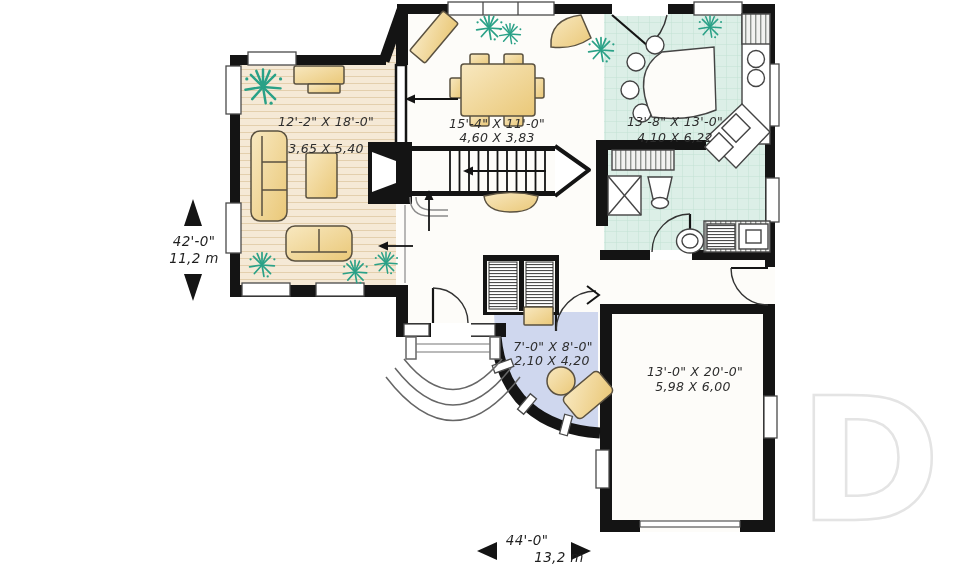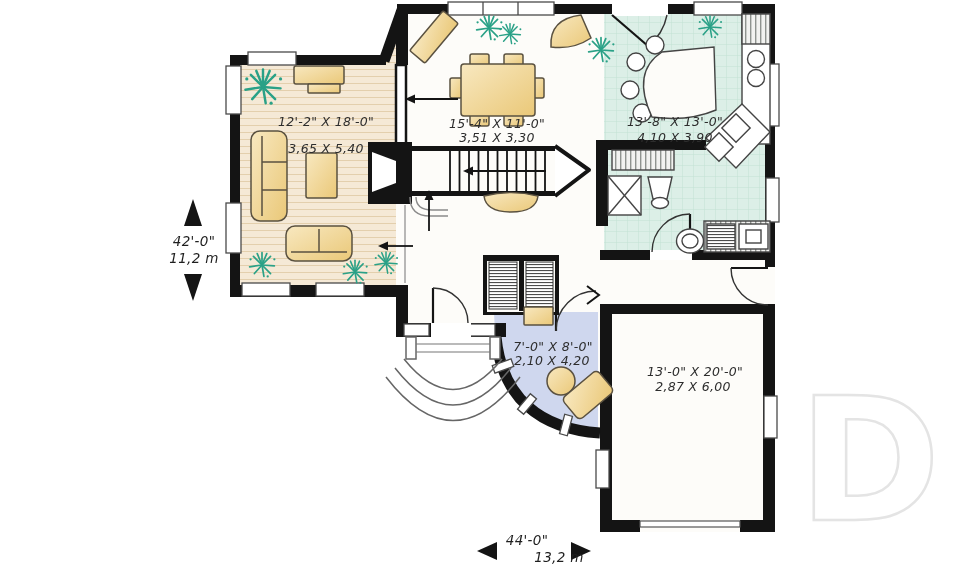"3,51 X 3,30" div.lbl { text: 3,51 X 3,30 -> 4,60 X 3,83 }
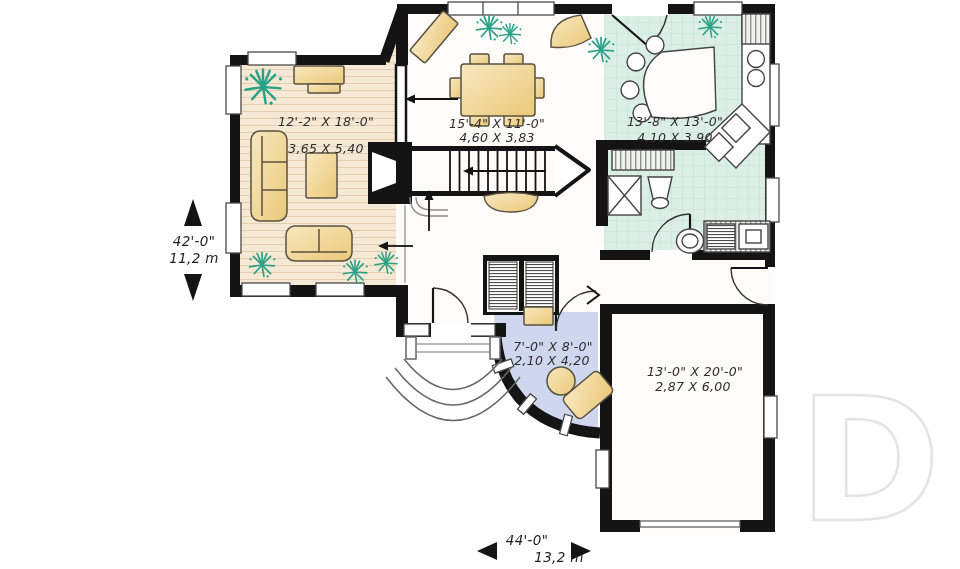"4,10 X 3,90" div.lbl { text: 3,90 -> 6,22 }
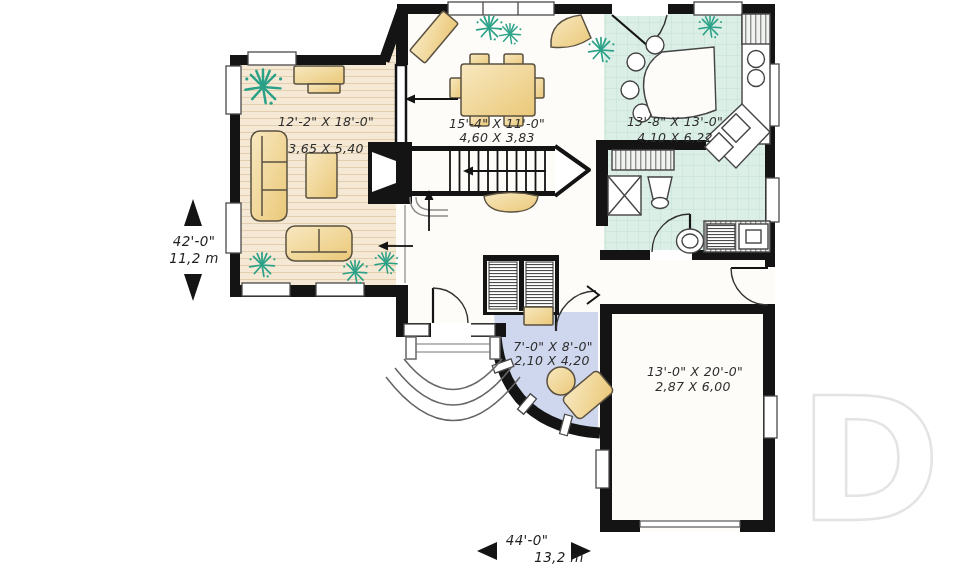"2,87 X 6,00" div.lbl { text: 2,87 -> 5,98 }
